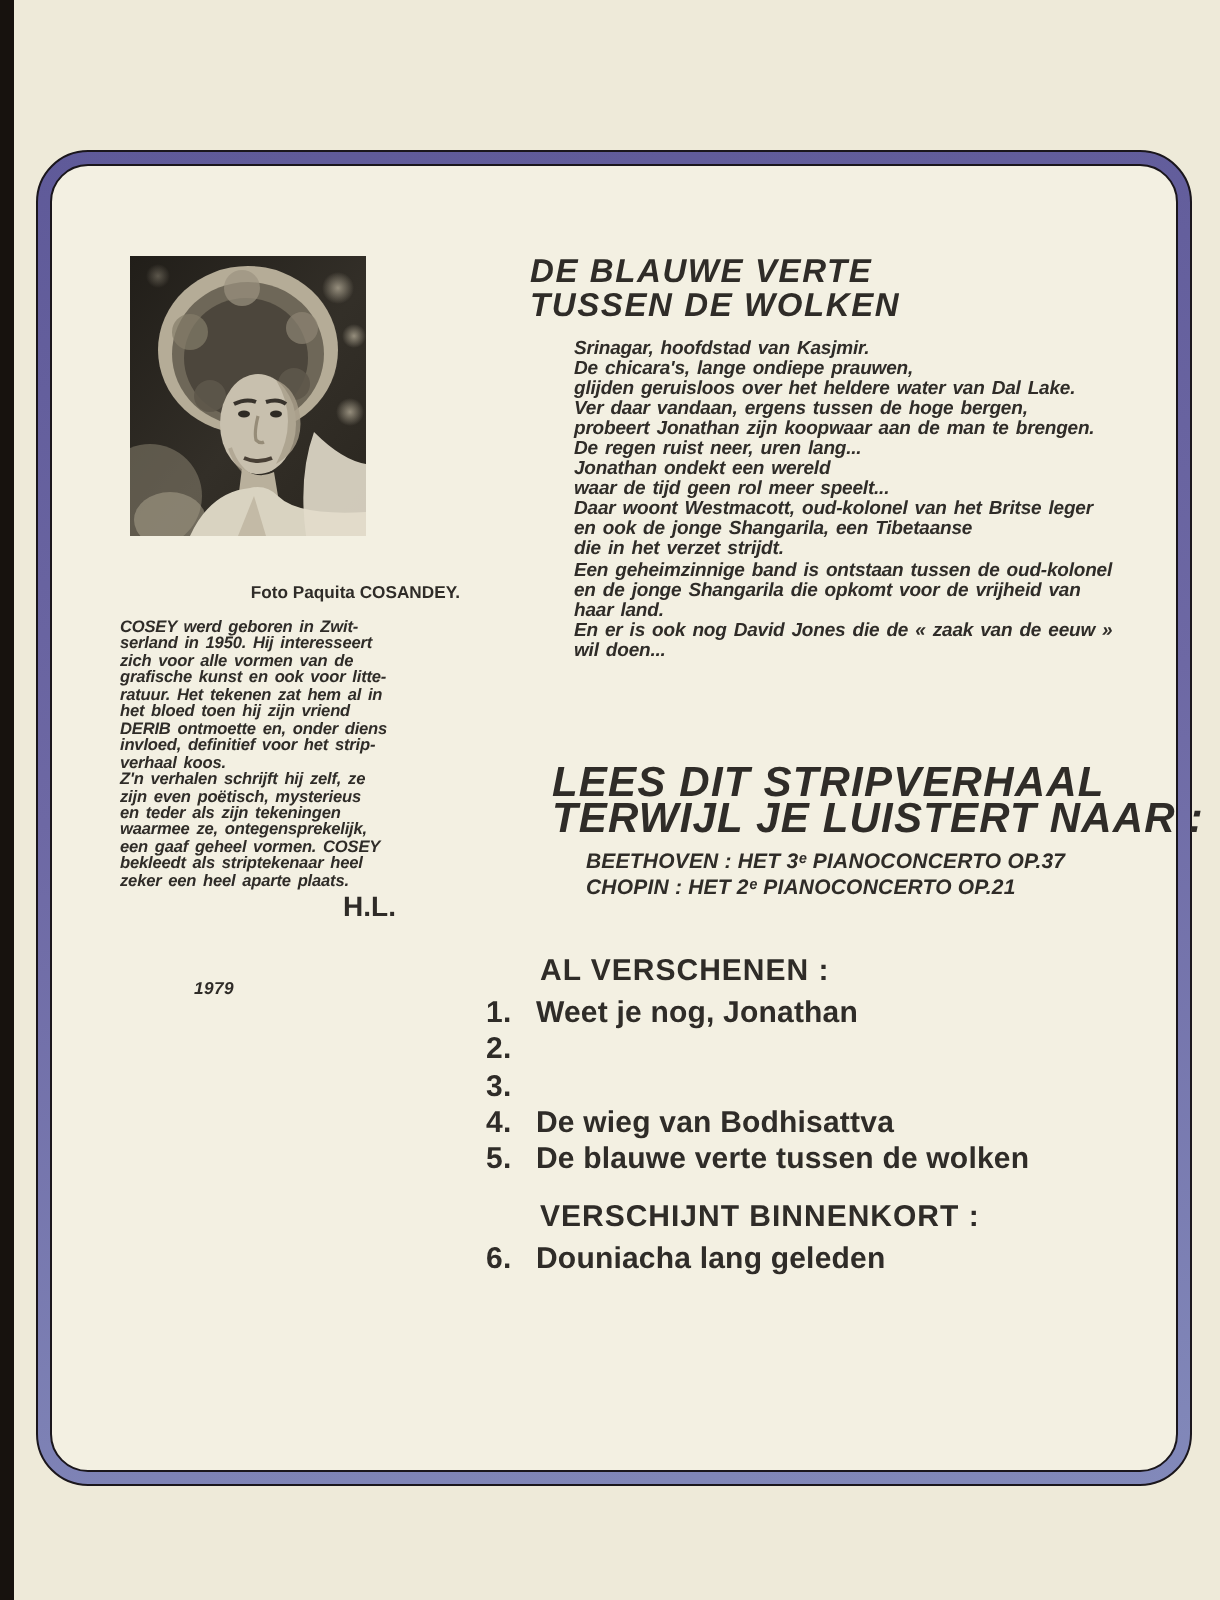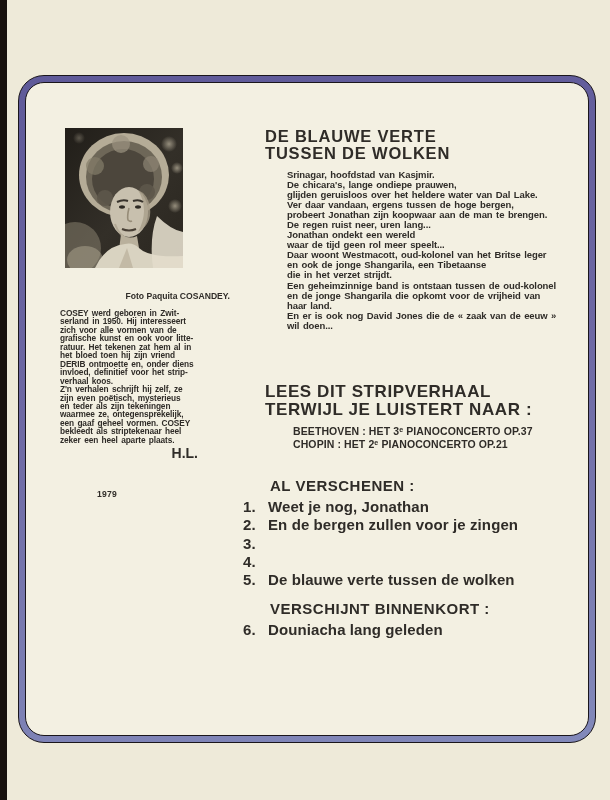"DE BLAUWE VERTE" .pre { font-style: none -> italic }
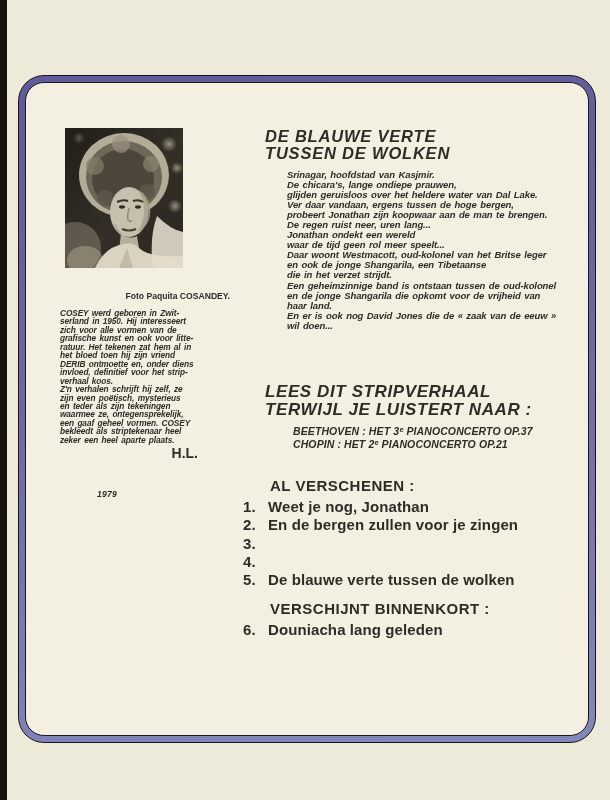"LEES DIT STRIPVERHAAL" #listen-heading { font-size: 17px -> 21px; left: 265px -> 276px }
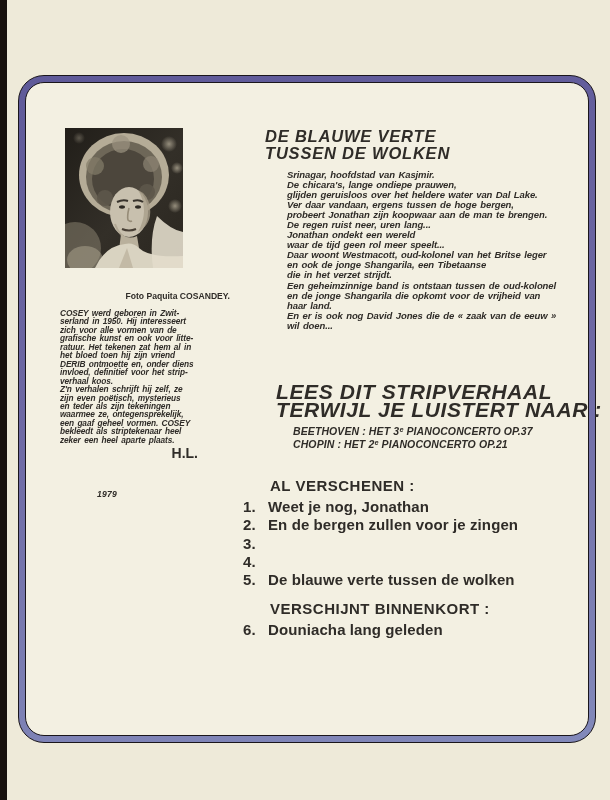"En de bergen zullen voor" span { html: <span>En de bergen zullen voor je zingen</span> -> none }
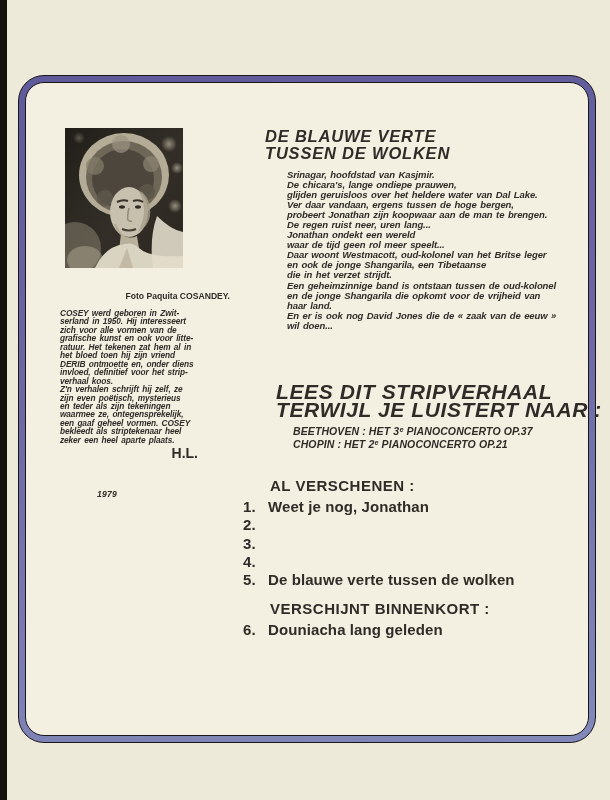"De wieg van Bodhisattva" span { html: none -> <span>De wieg van Bodhisattva</span> }
